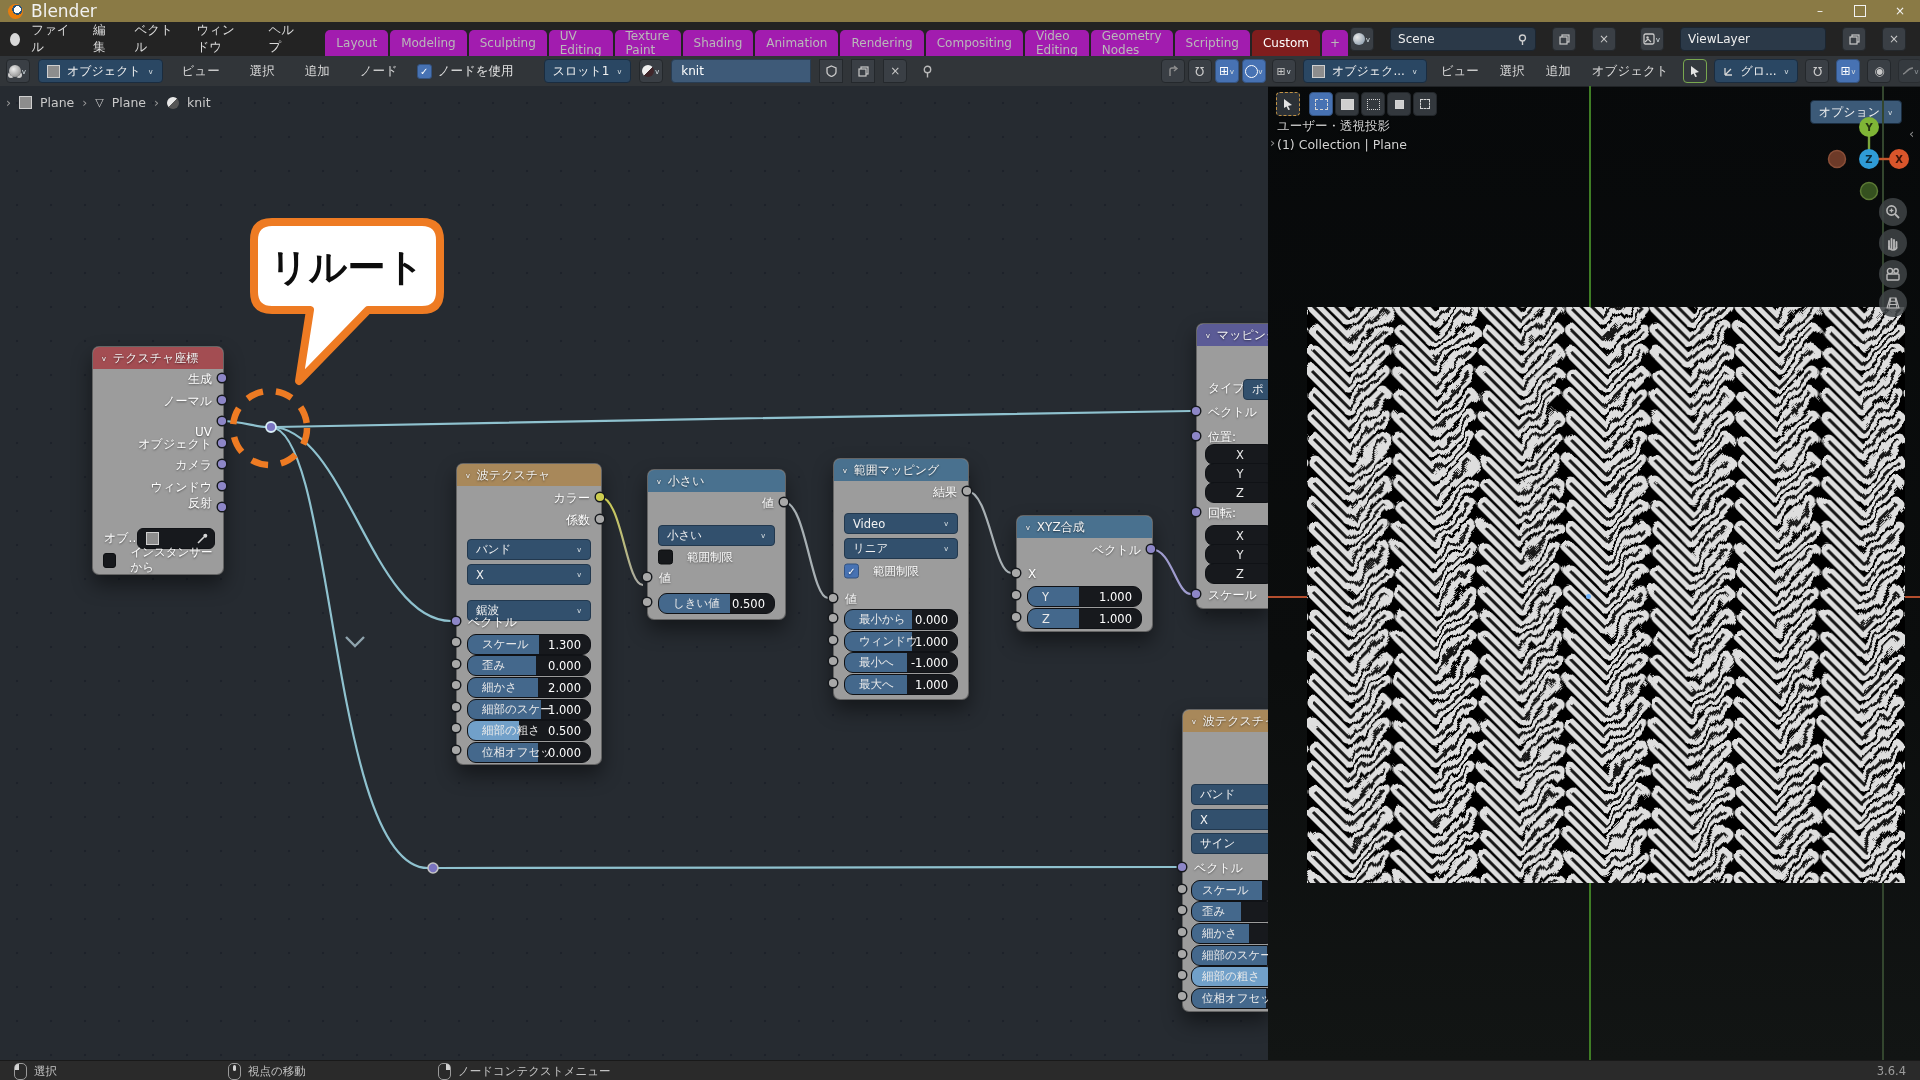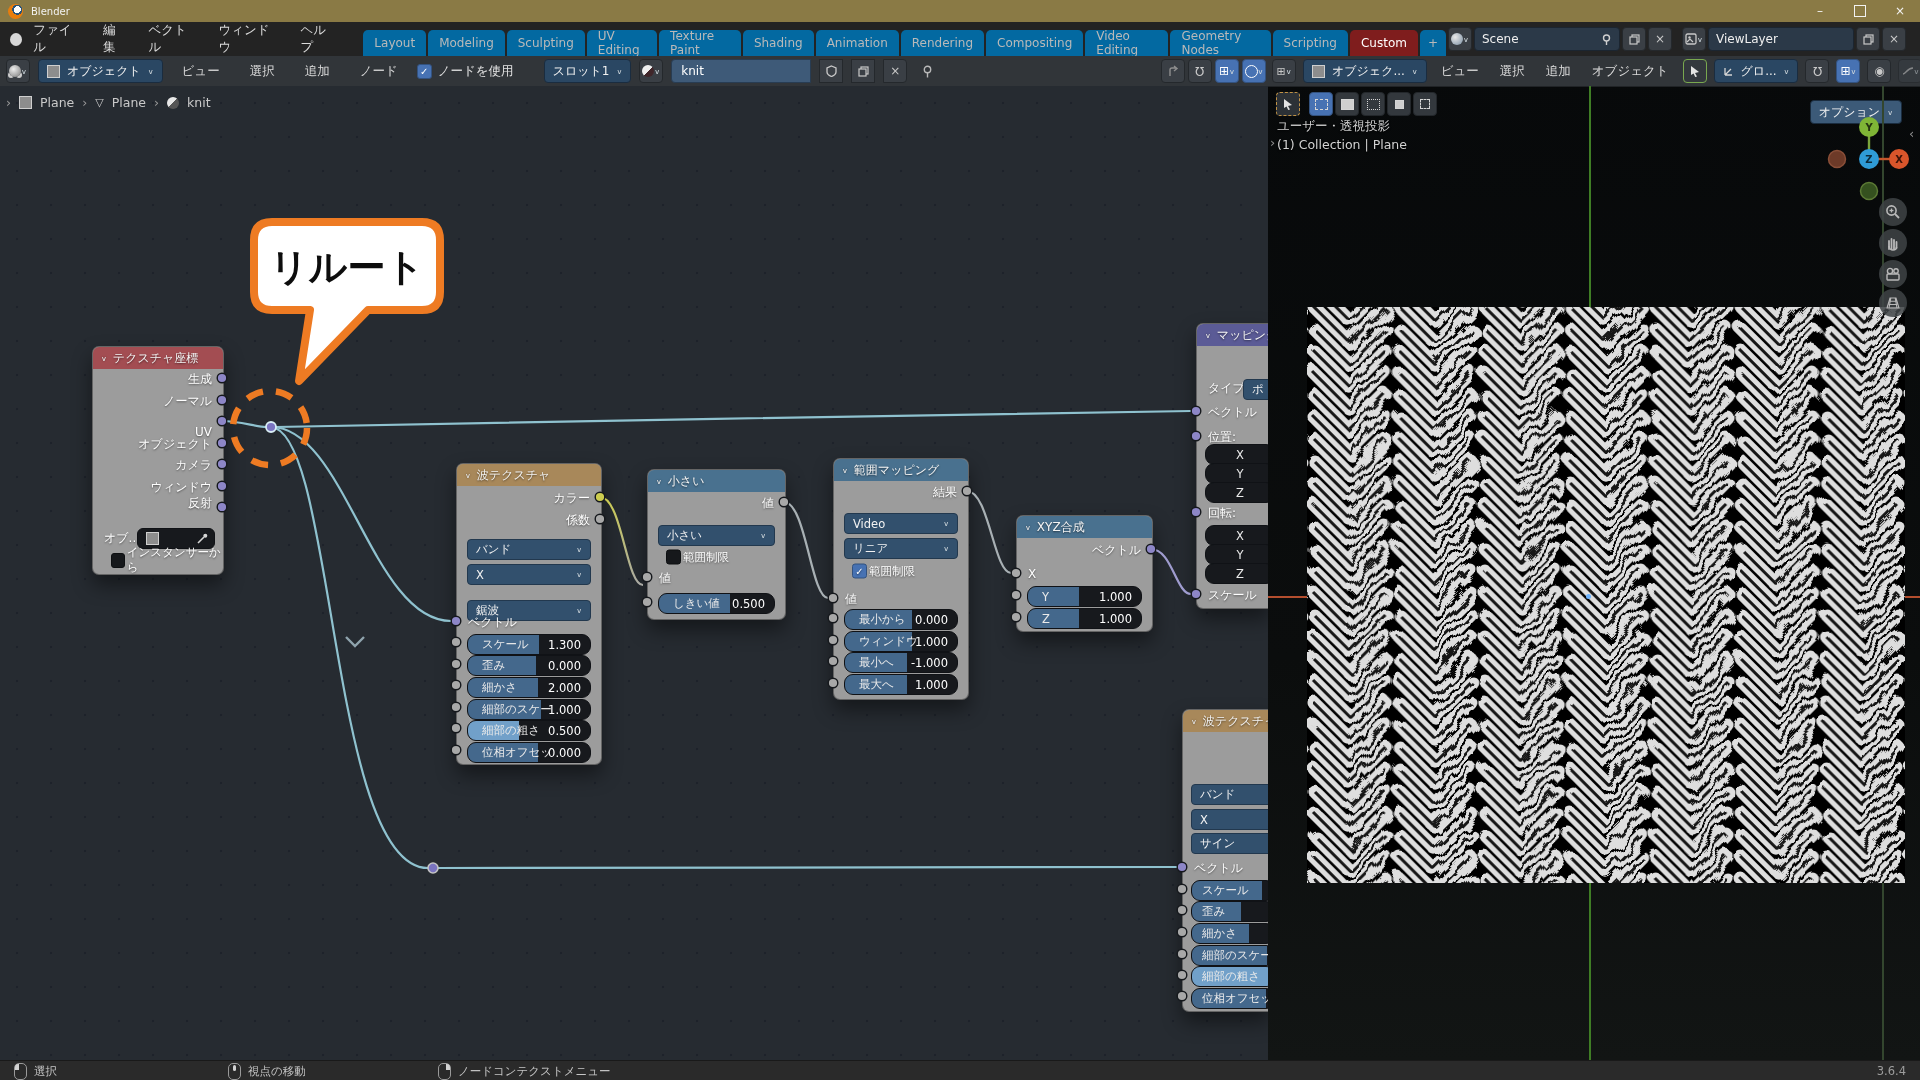"Blender" #titlebar .t { font-size: 10px -> 17px }
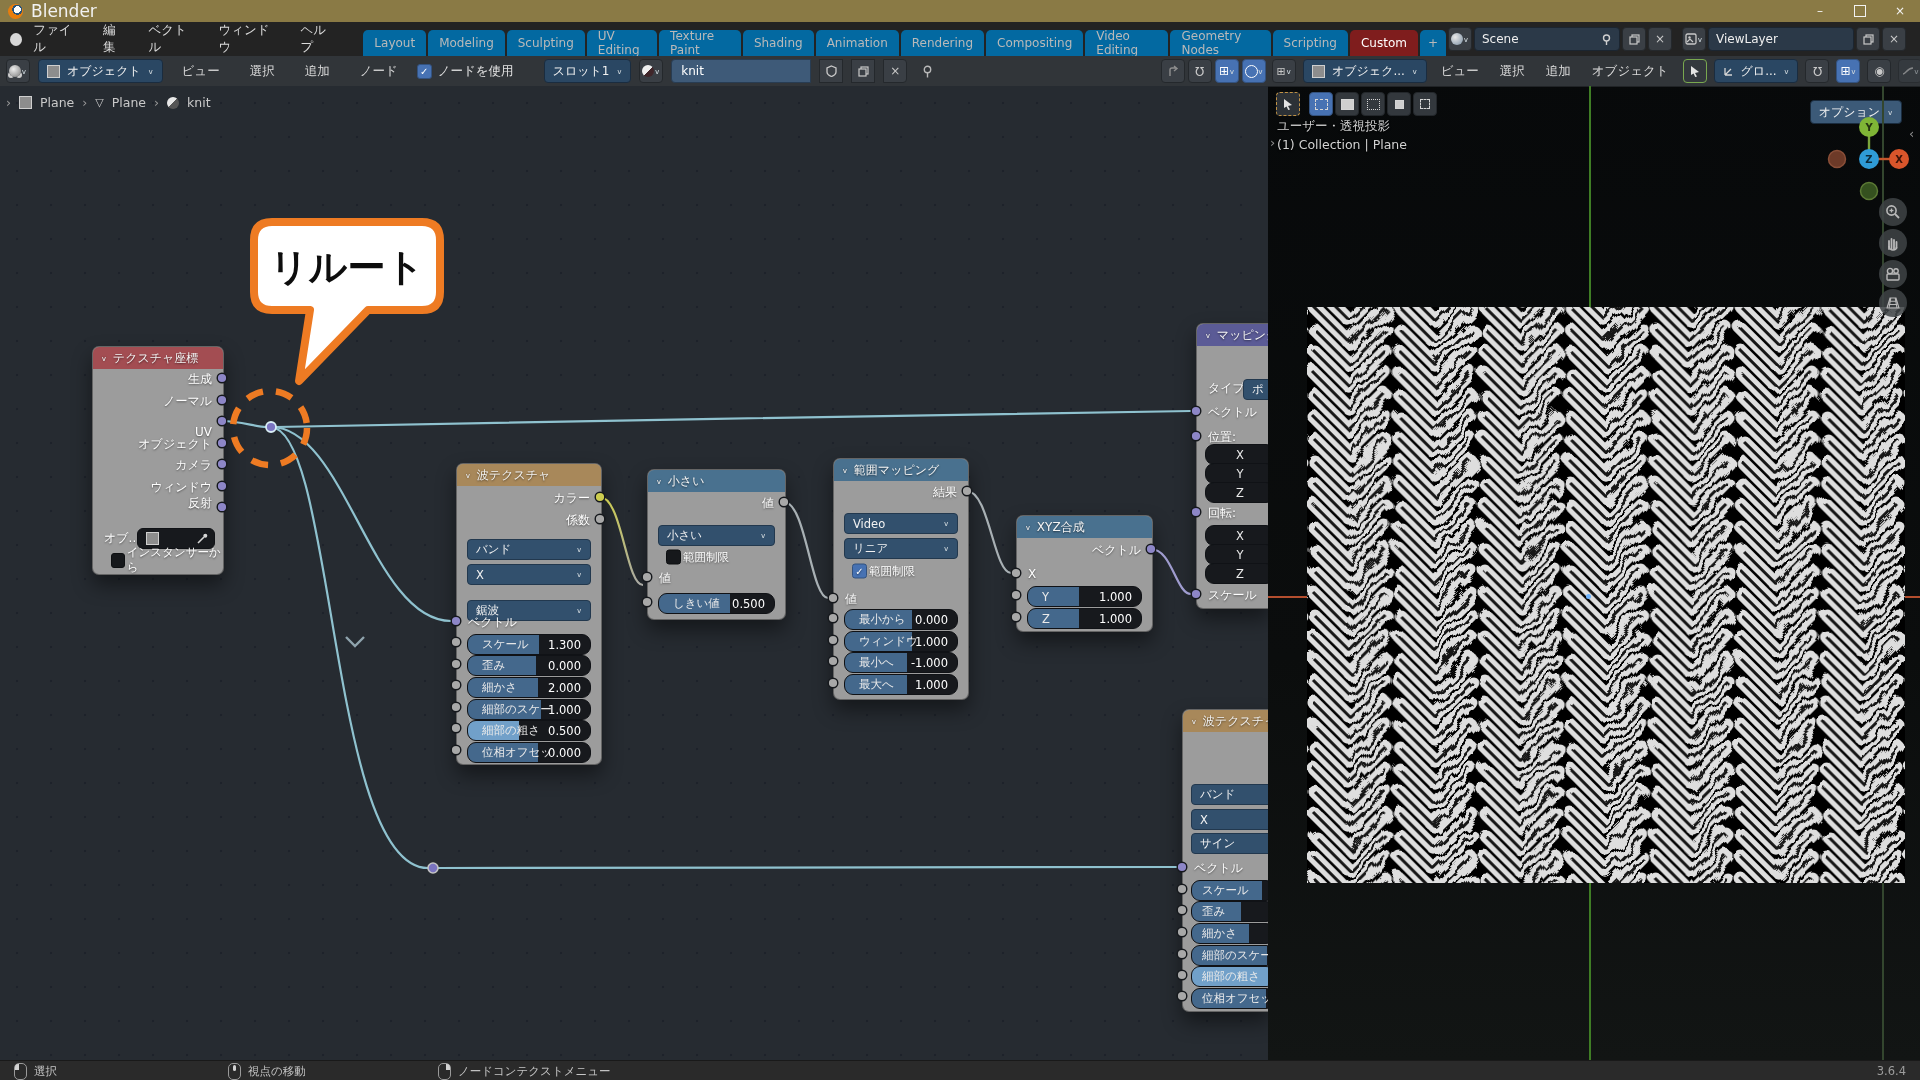"Layout" .tab { background: #0369a1 -> #a21caf }
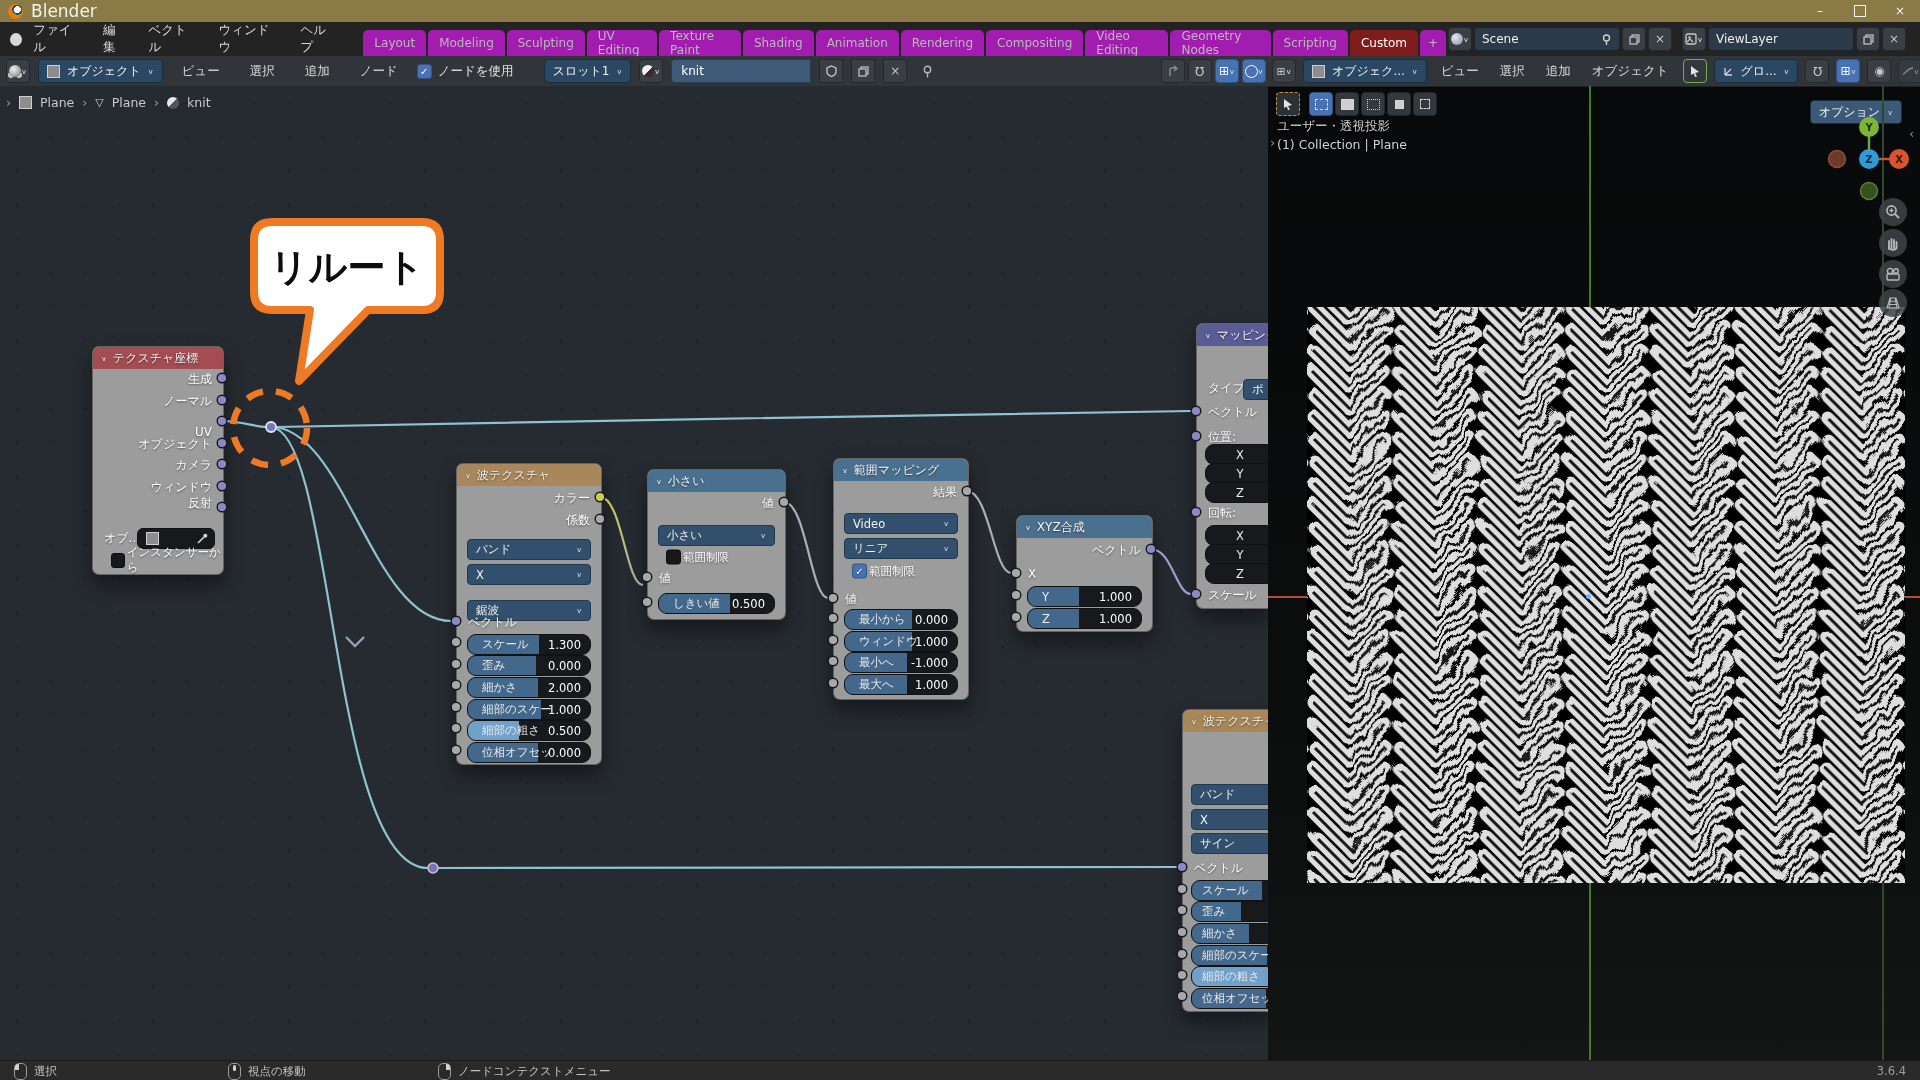"Scene" span.row { gap: 2px -> 16px }
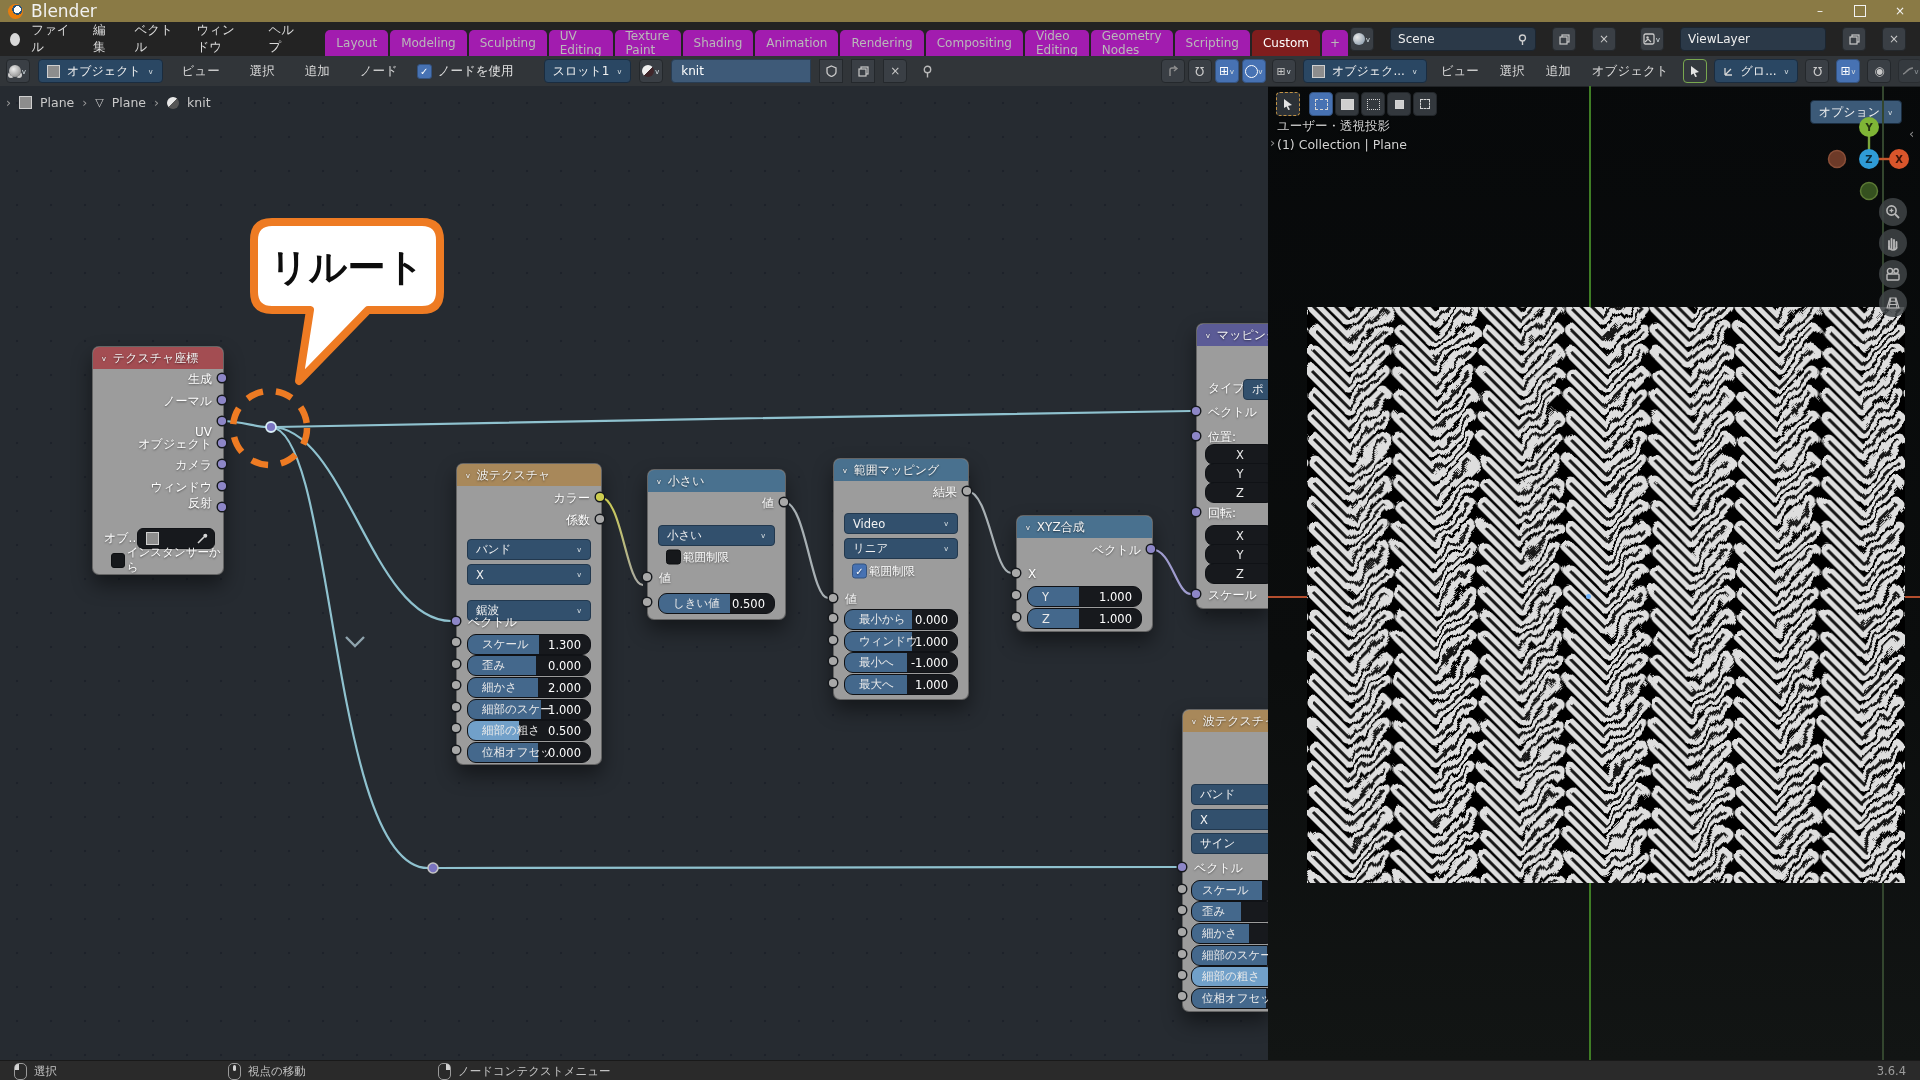"インスタンサーから" .ncheckrow { gap: 2px -> 14px; left: 18px -> 10px }
